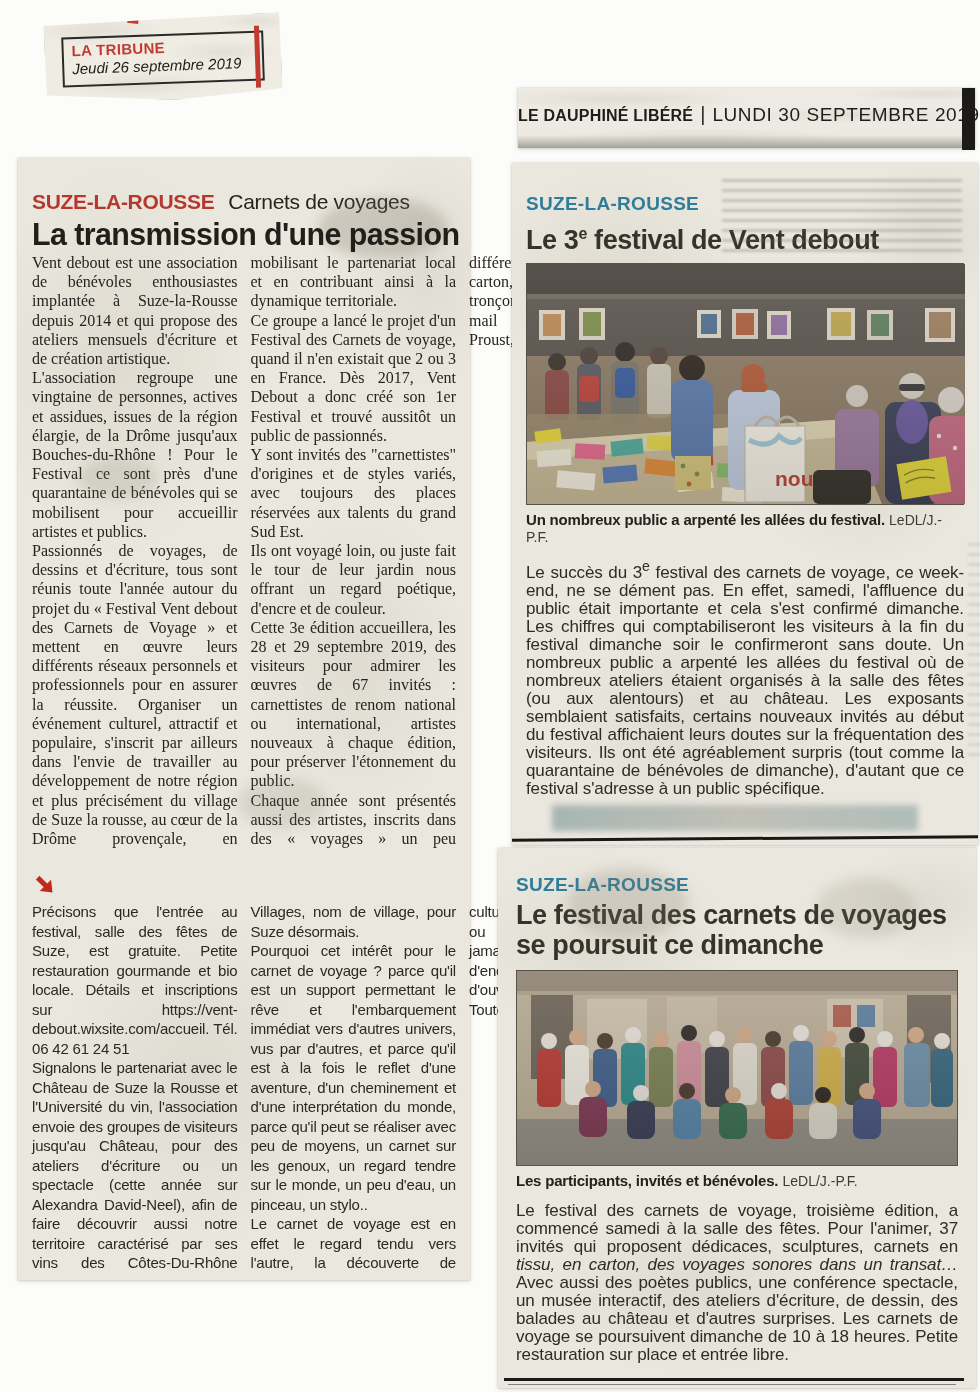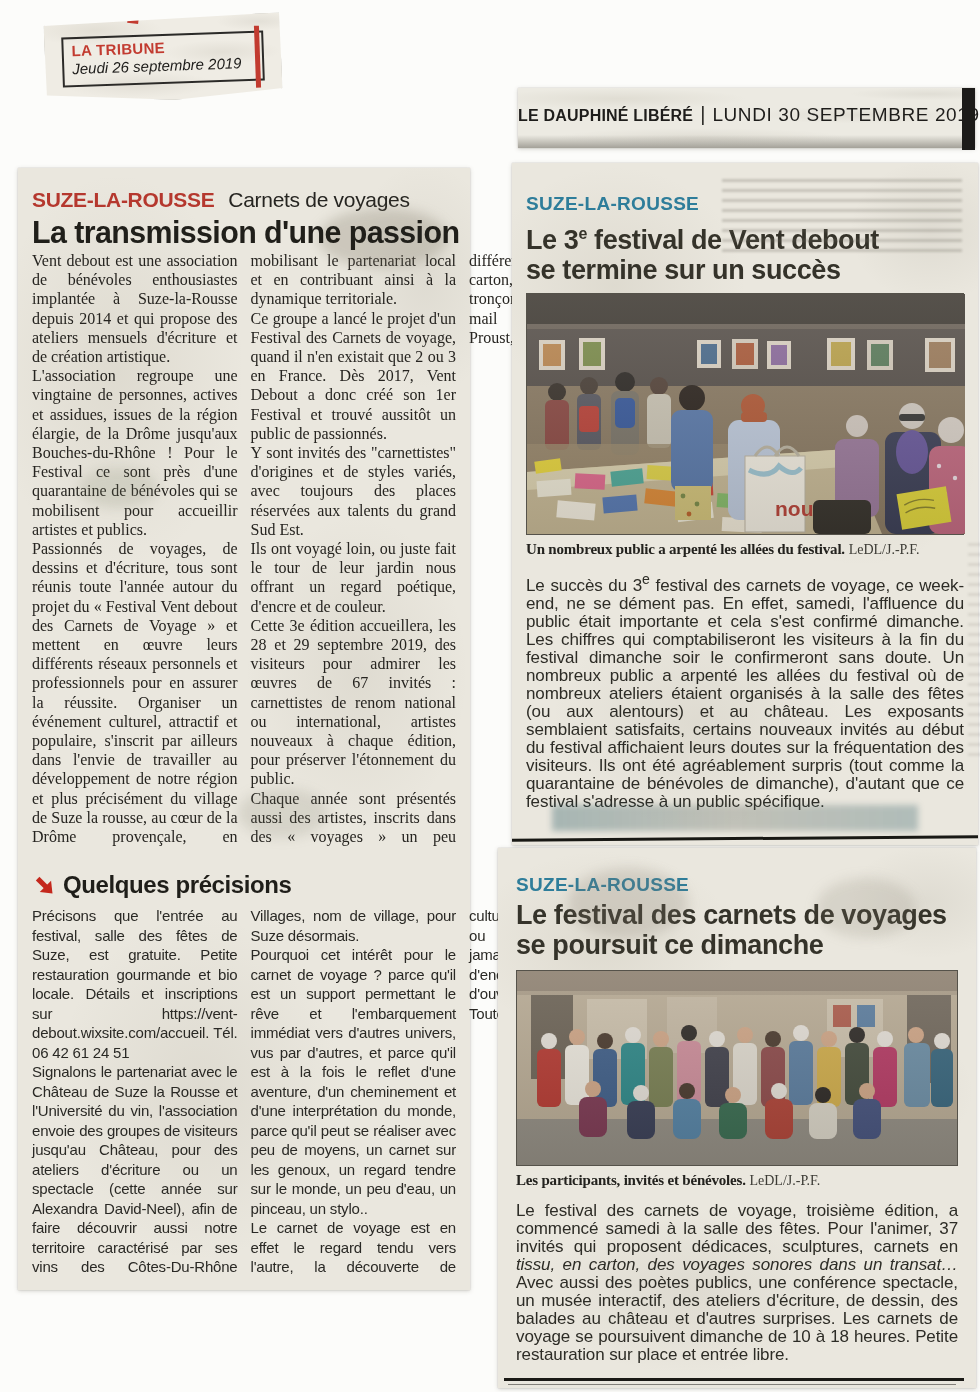"SUZE-LA-ROUSSE Carnets de voyages" .tribune-art { padding: 20px 14px 0 14px -> 32px 14px 0 14px; top: 168px -> 158px }
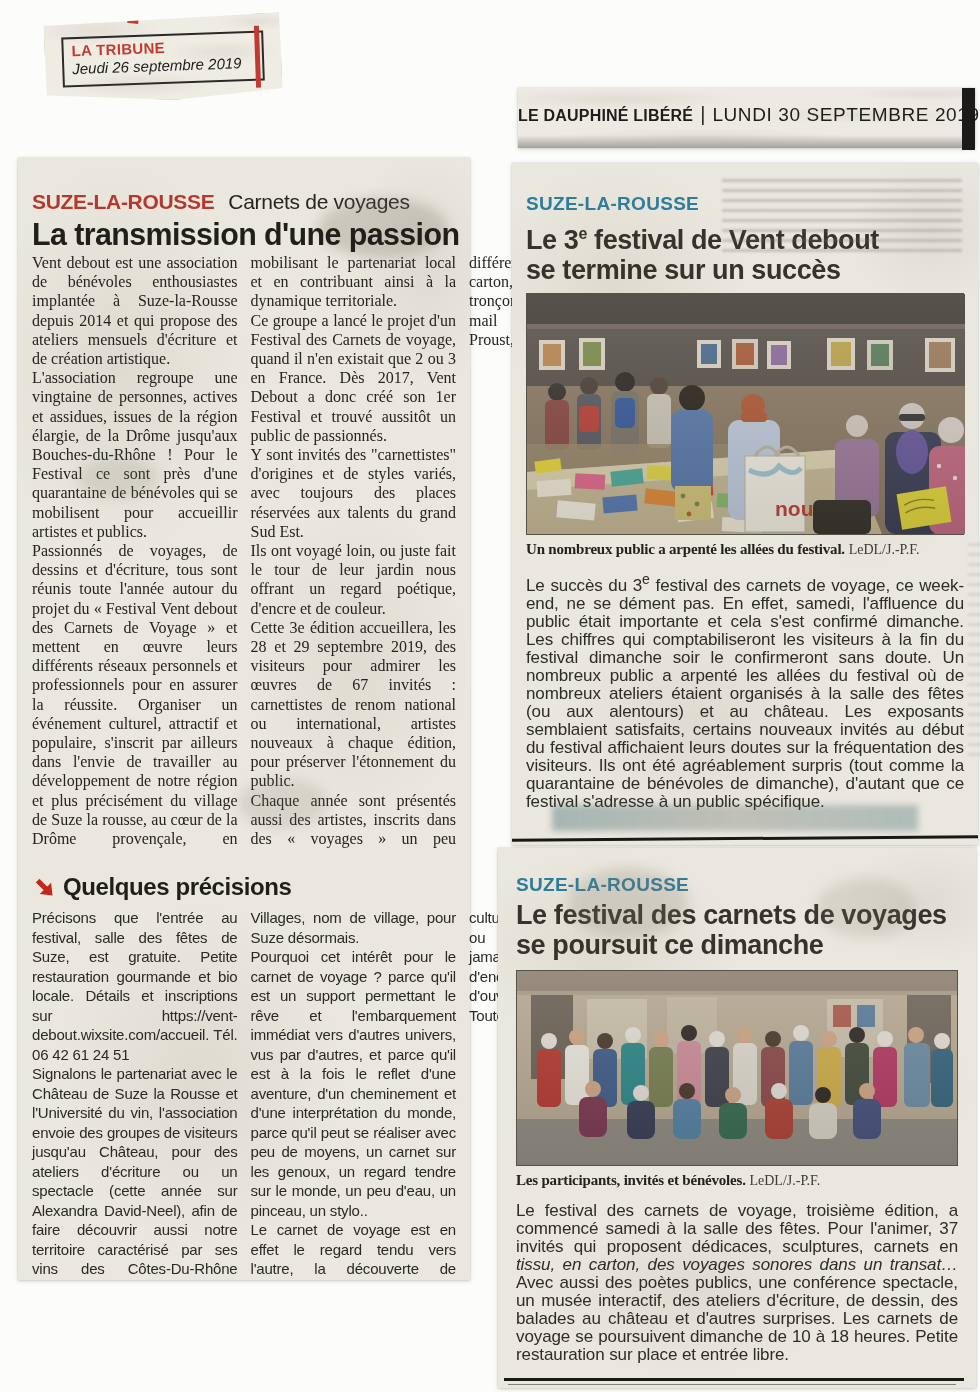"se termine sur un succès" span { html: <span>se termine sur un succès</span> -> none }
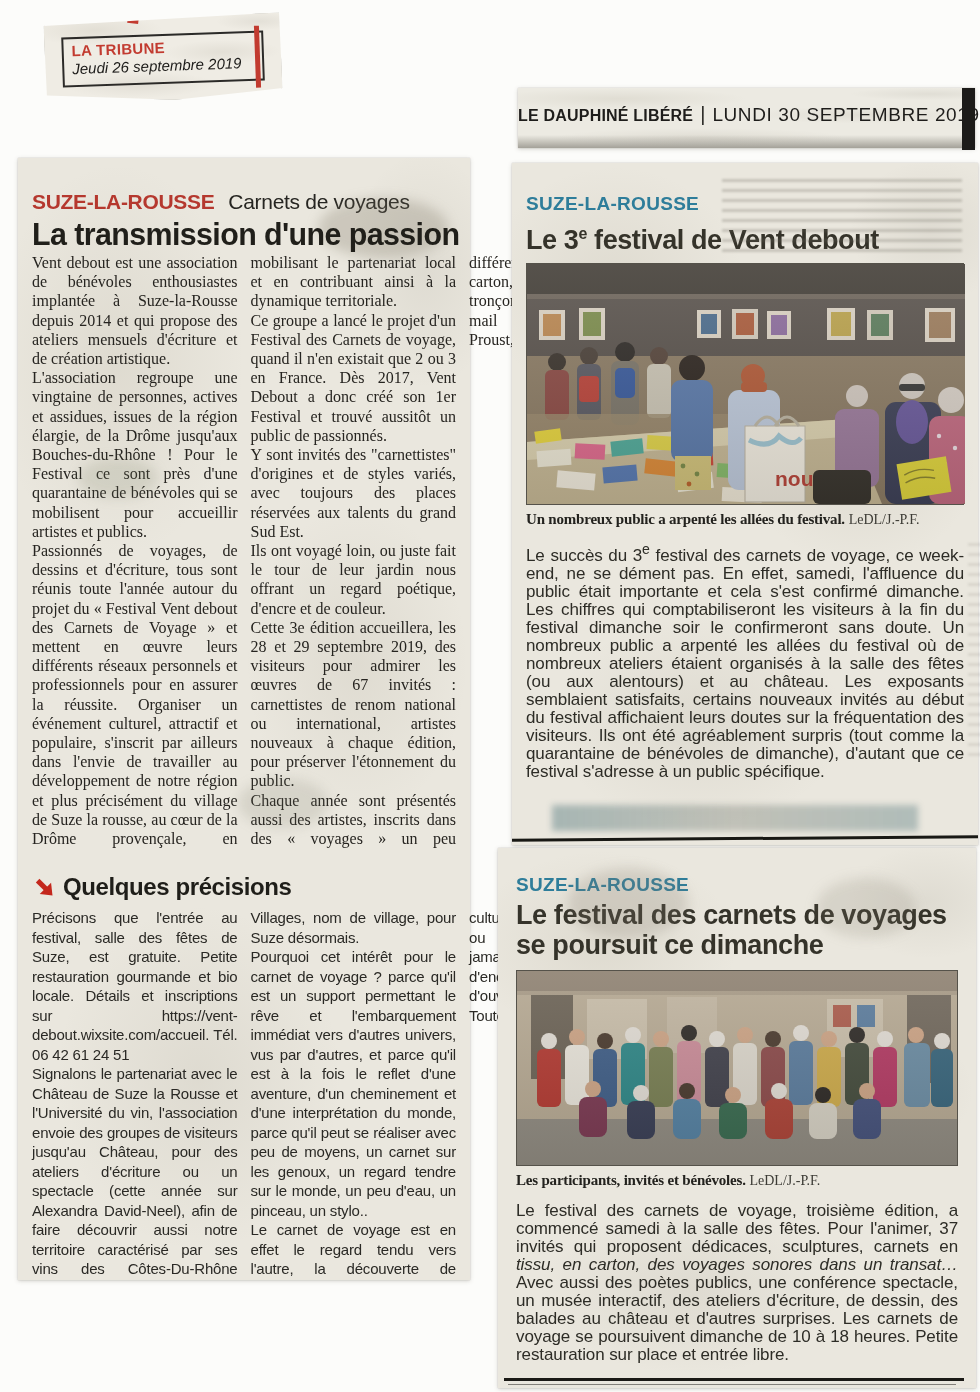"Un nombreux public a arpenté" .da-caption { font-family: Liberation Serif, serif -> none }
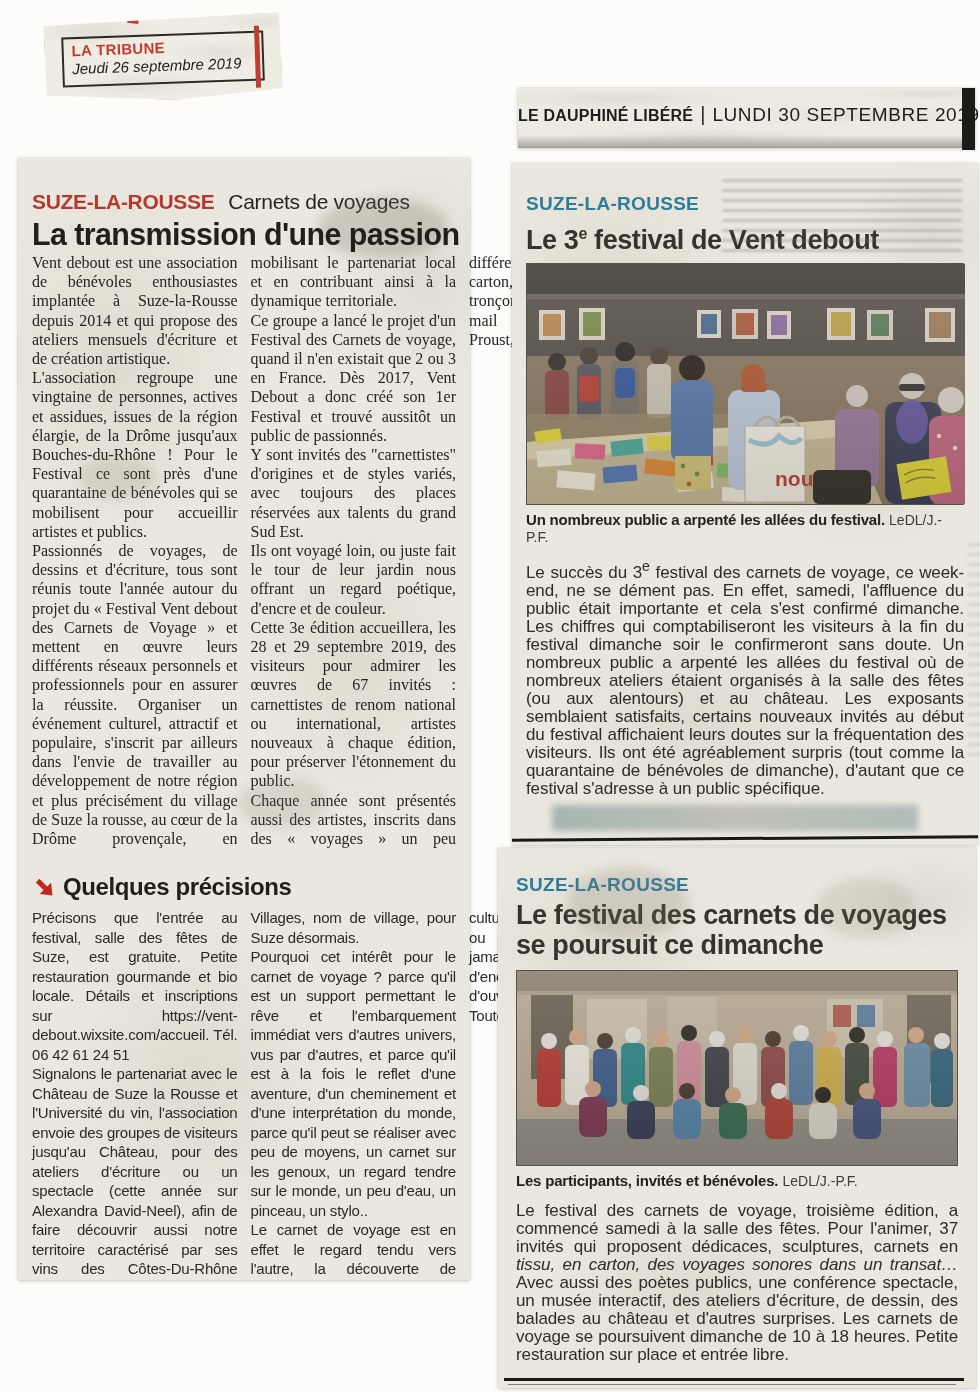"Quelques précisions" h2.qp-title { html: <h2>Quelques précisions</h2> -> none }
